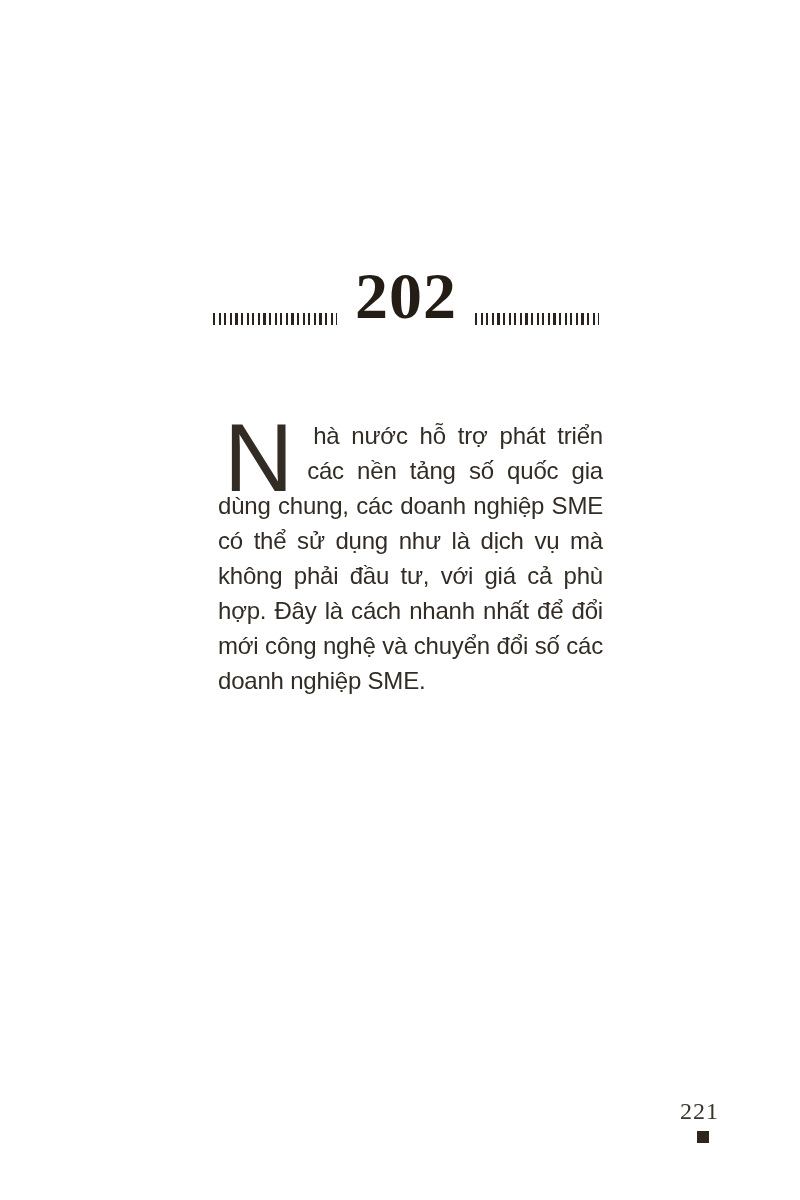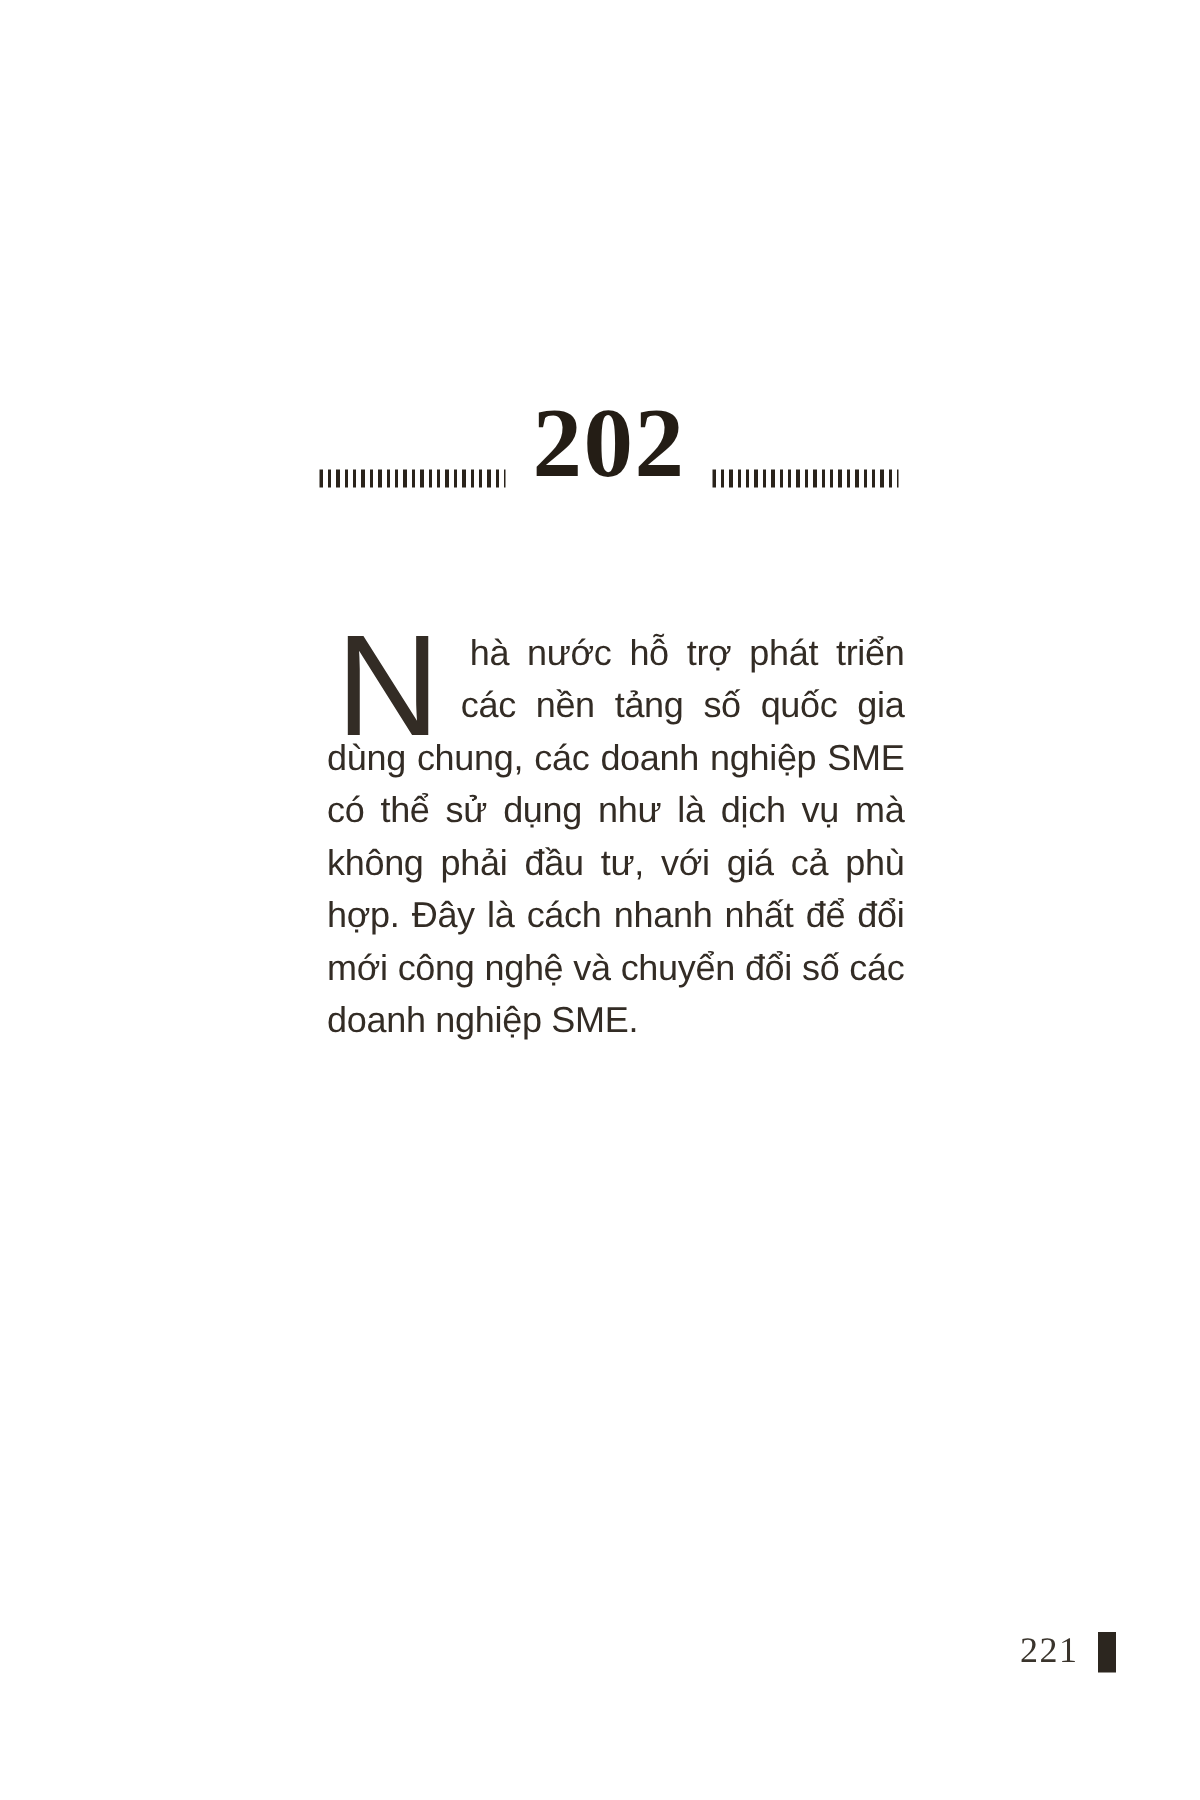"221" .page-footer { flex-direction: none -> column }
